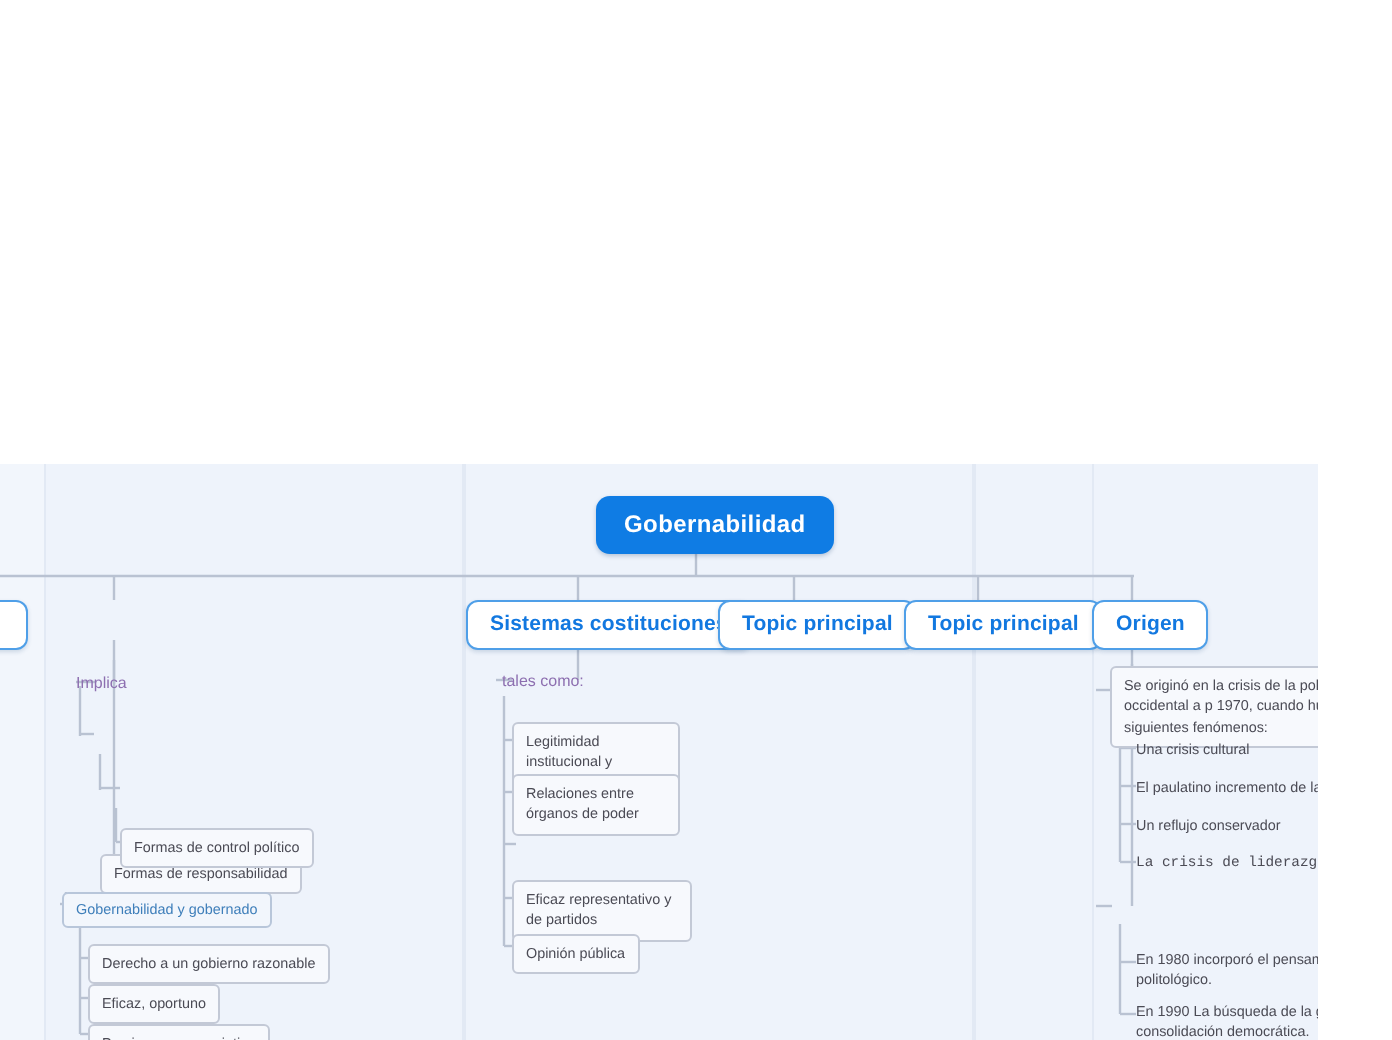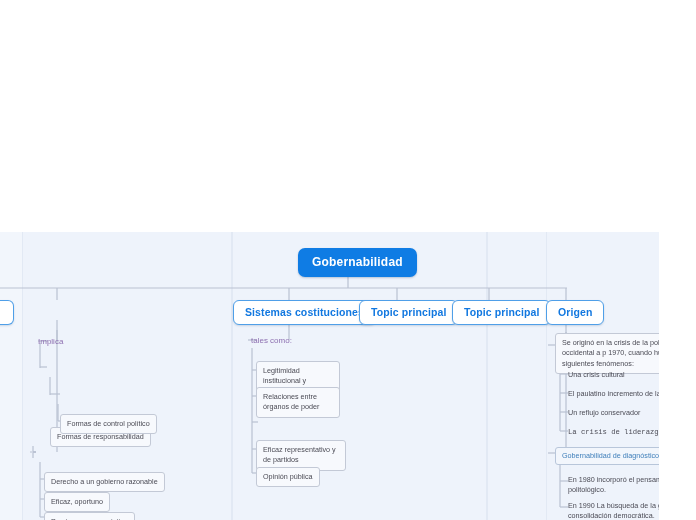"Gobernabilidad y gobernado" div.node { html: none -> <div> <span>Gobernabilidad y gobernado</span> </div> }
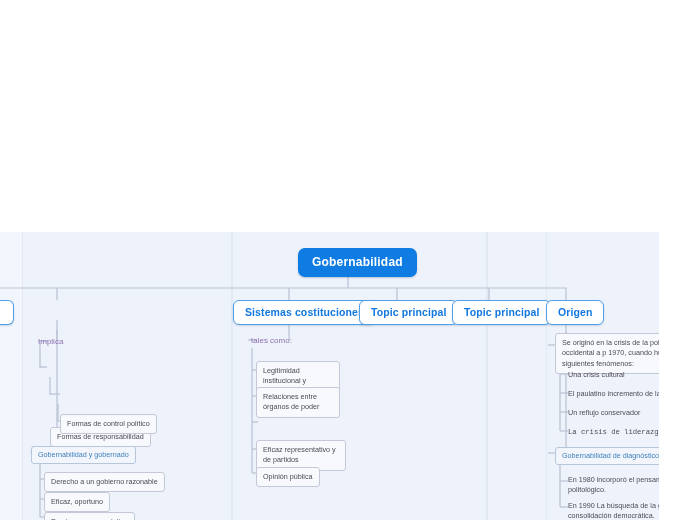"Gobernabilidad de diagnóstico" div.node { html: <div> <span>Gobernabilidad de diagnóstico</span> </div> -> none }
